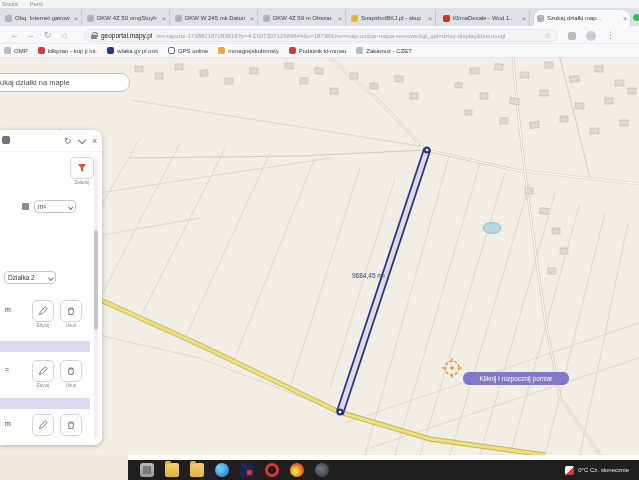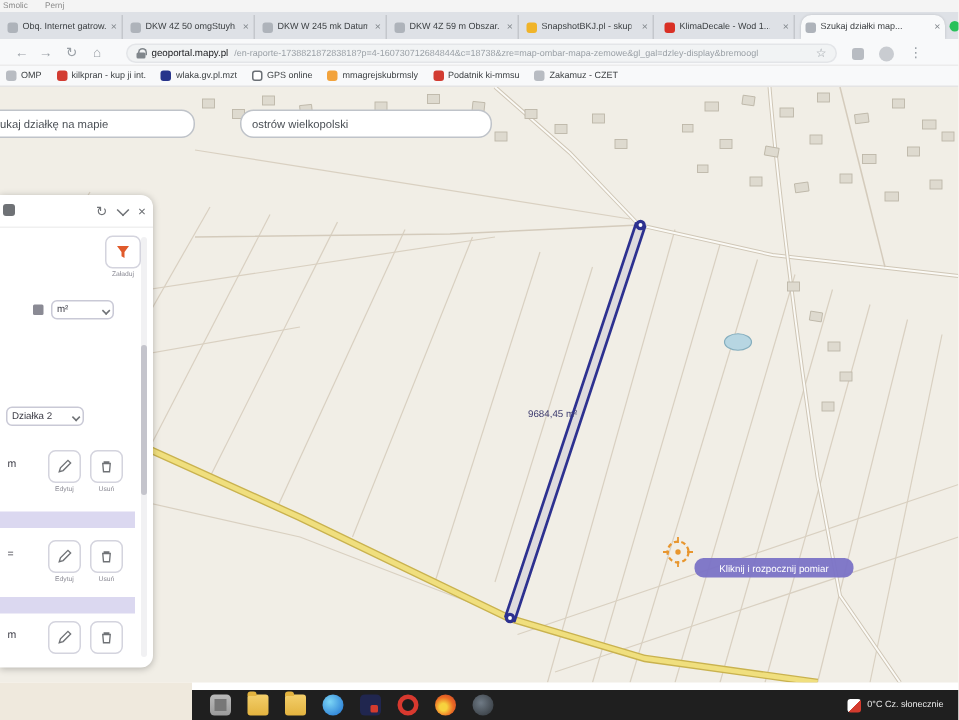"ukaj działkę na mapie" span { text: działkę -> działki }
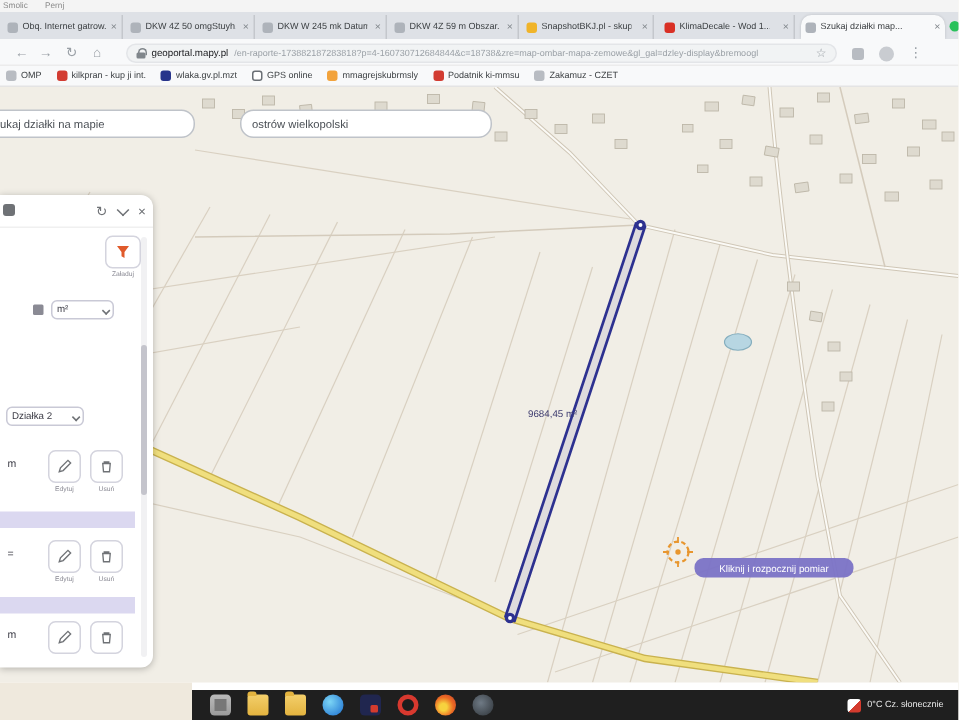"ostrów wielkopolski" div.searchbox { html: <div> <span>ostrów wielkopolski</span> </div> -> none }
